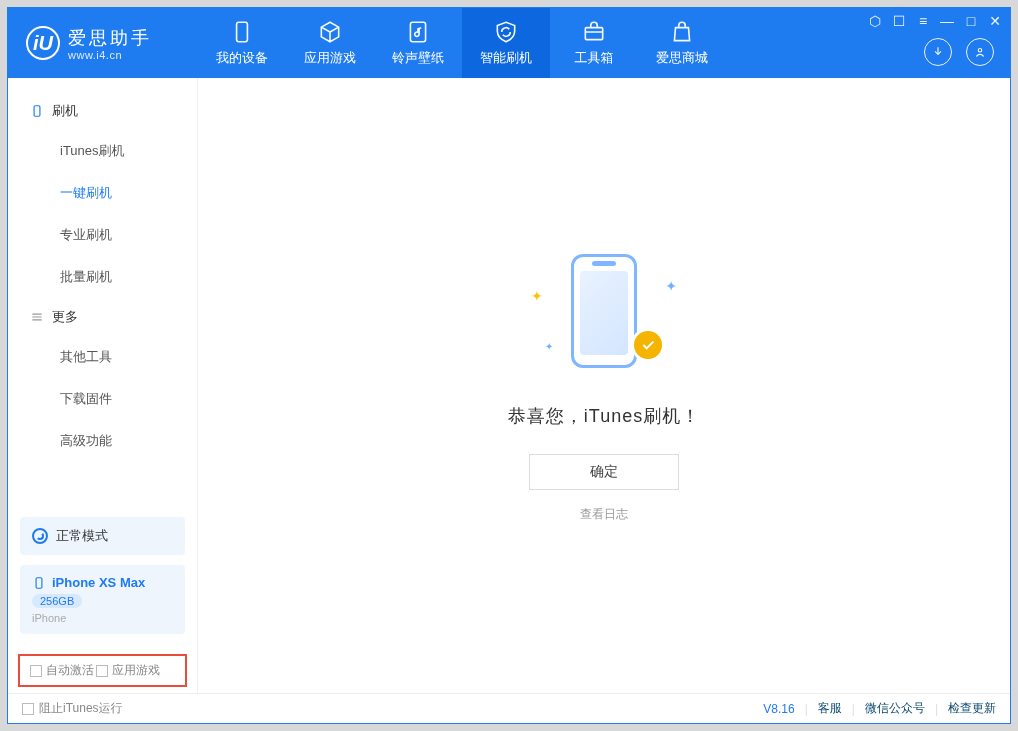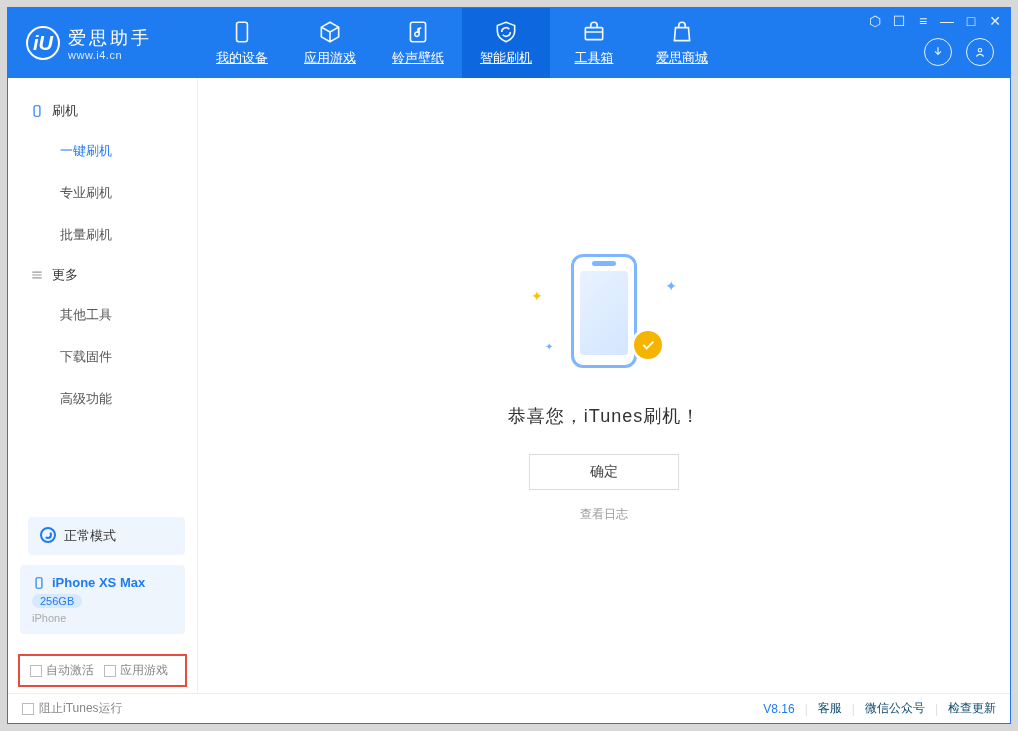"我的设备" .tab { text-decoration: underline -> none }
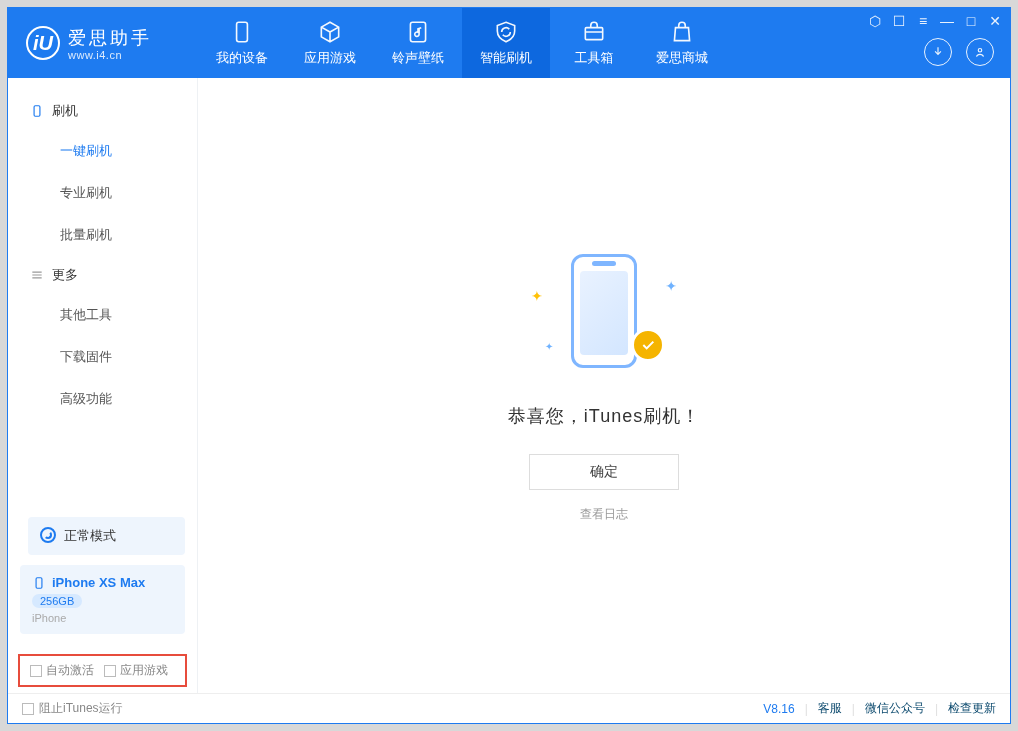"iTunes刷机" div.side-item { html: none -> <div>iTunes刷机</div> }
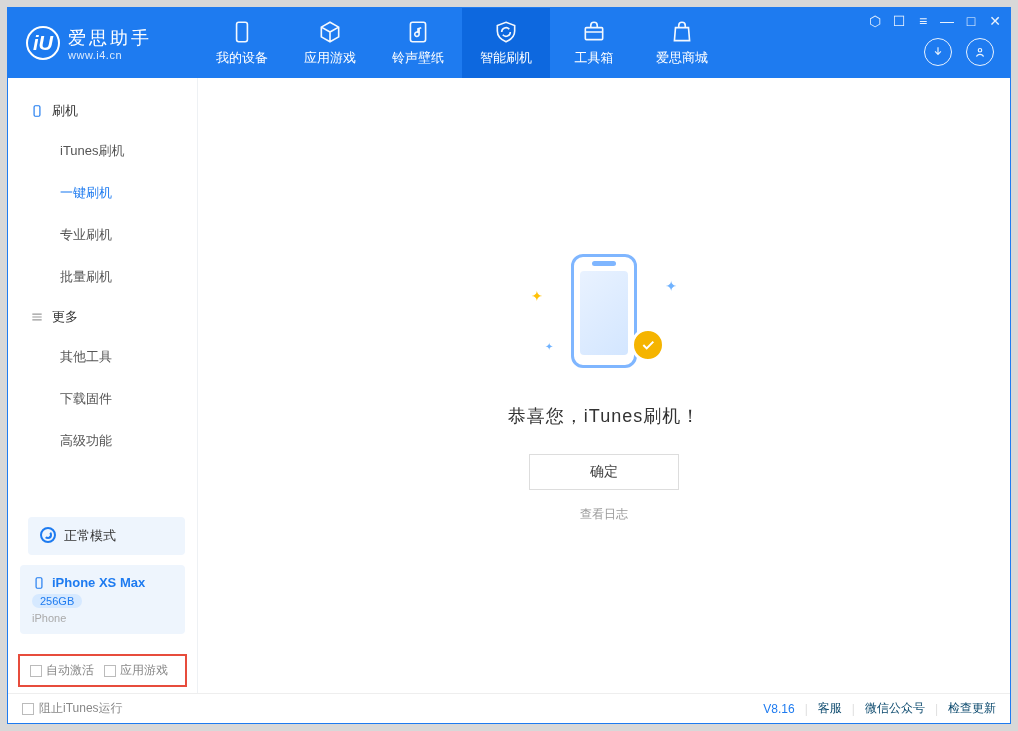"正常模式" .mode-card { align-items: none -> center; margin-left: 8px -> none }
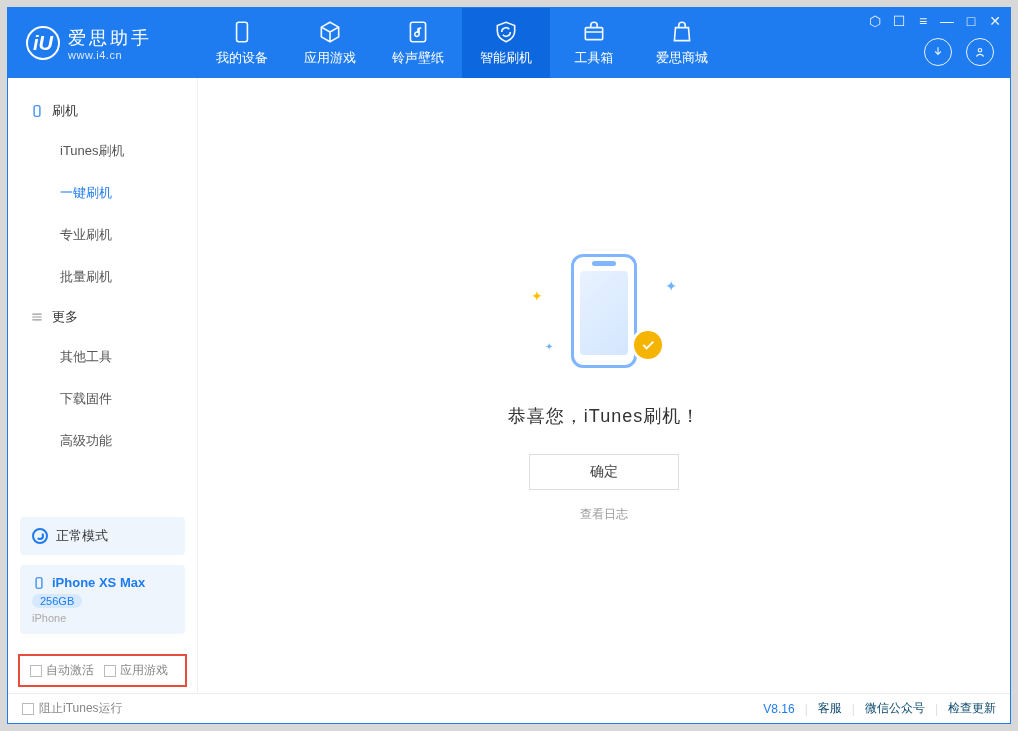"自动激活" .options-box { gap: 10px -> 2px }
